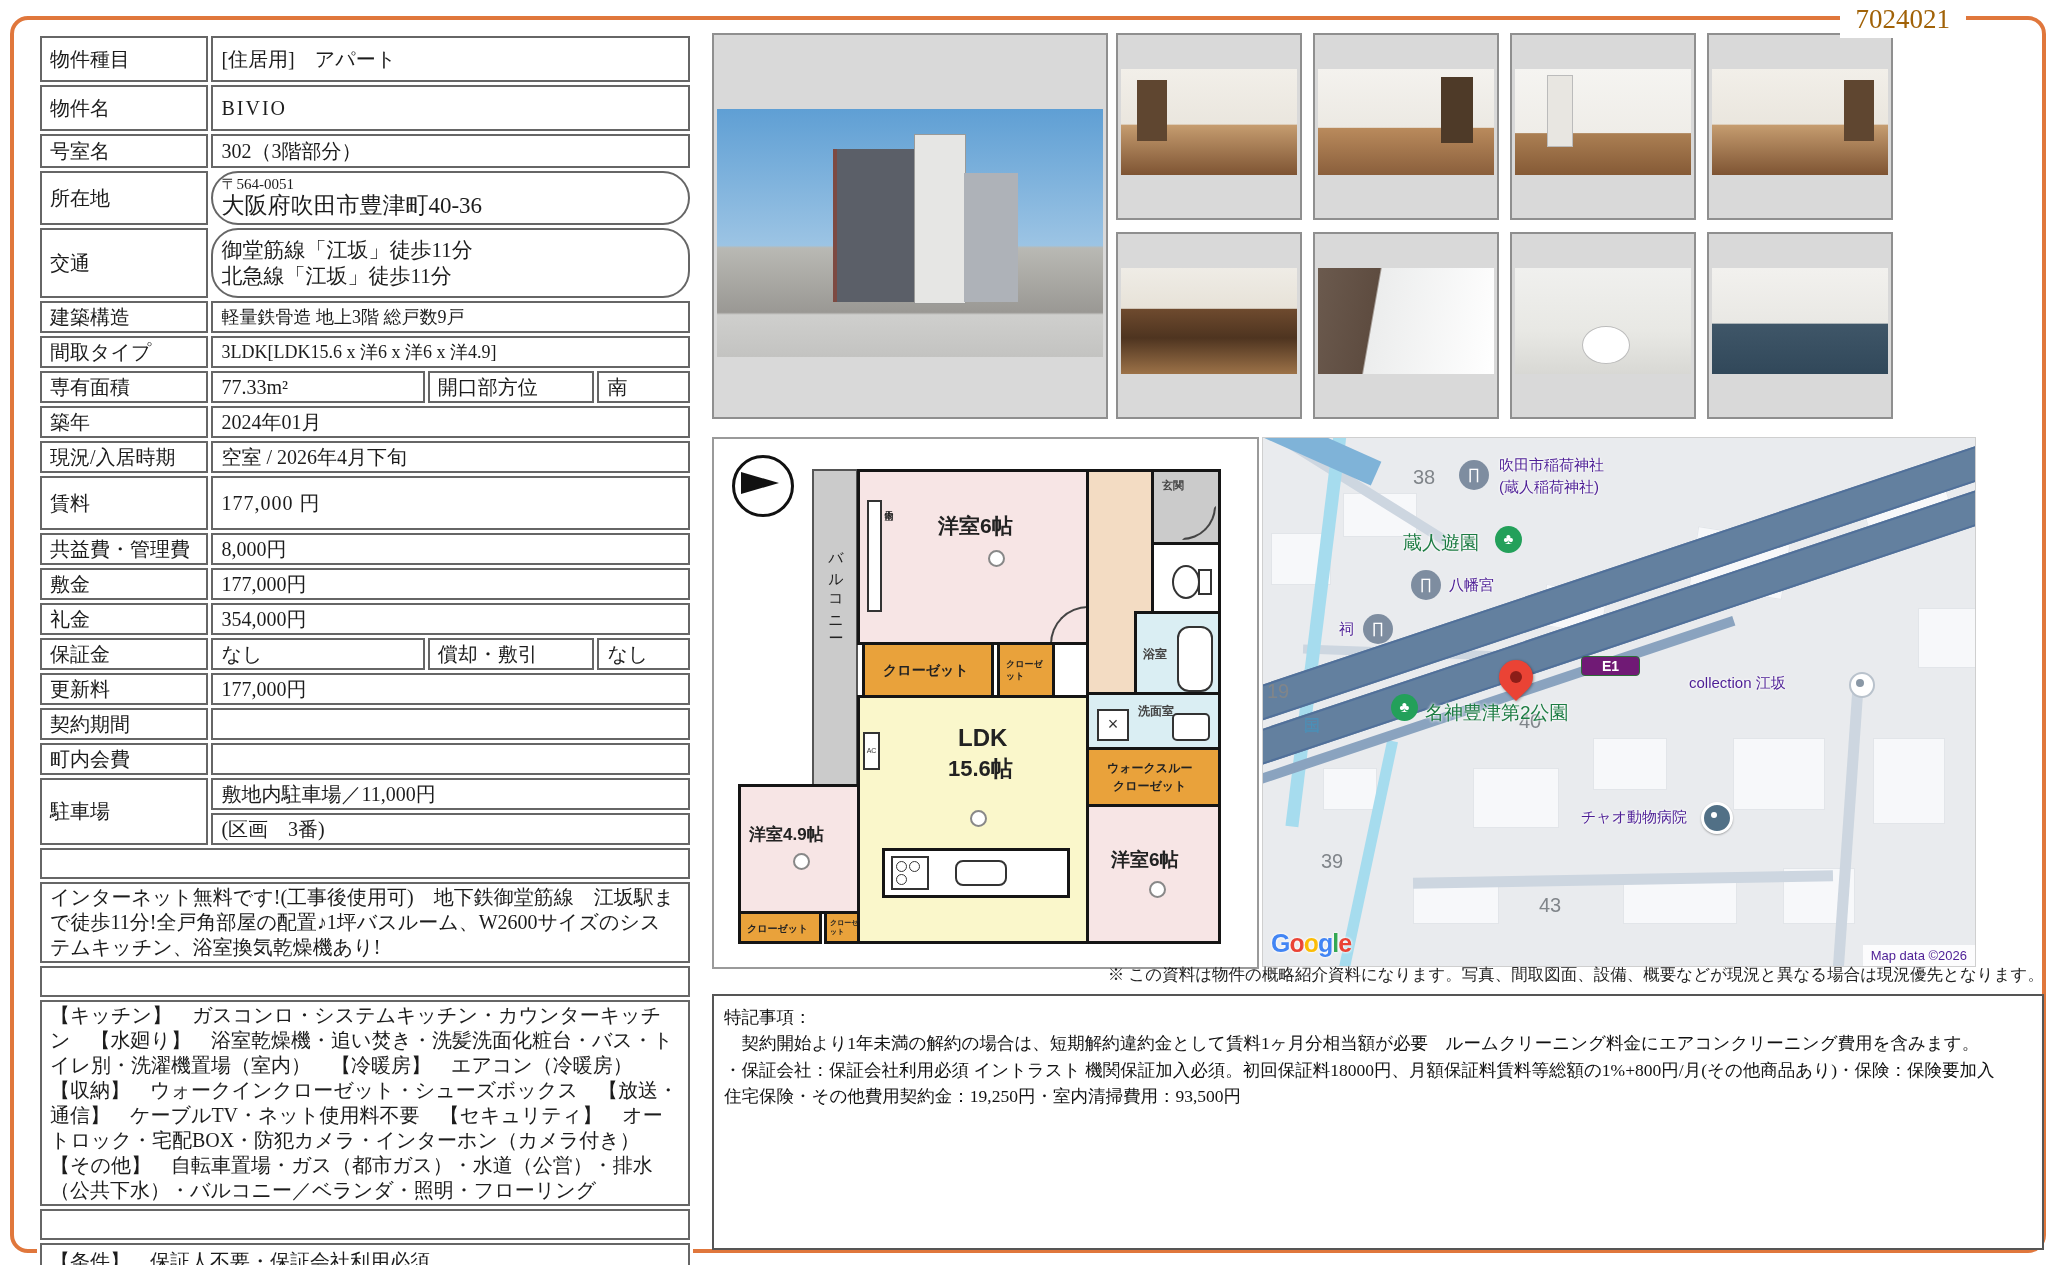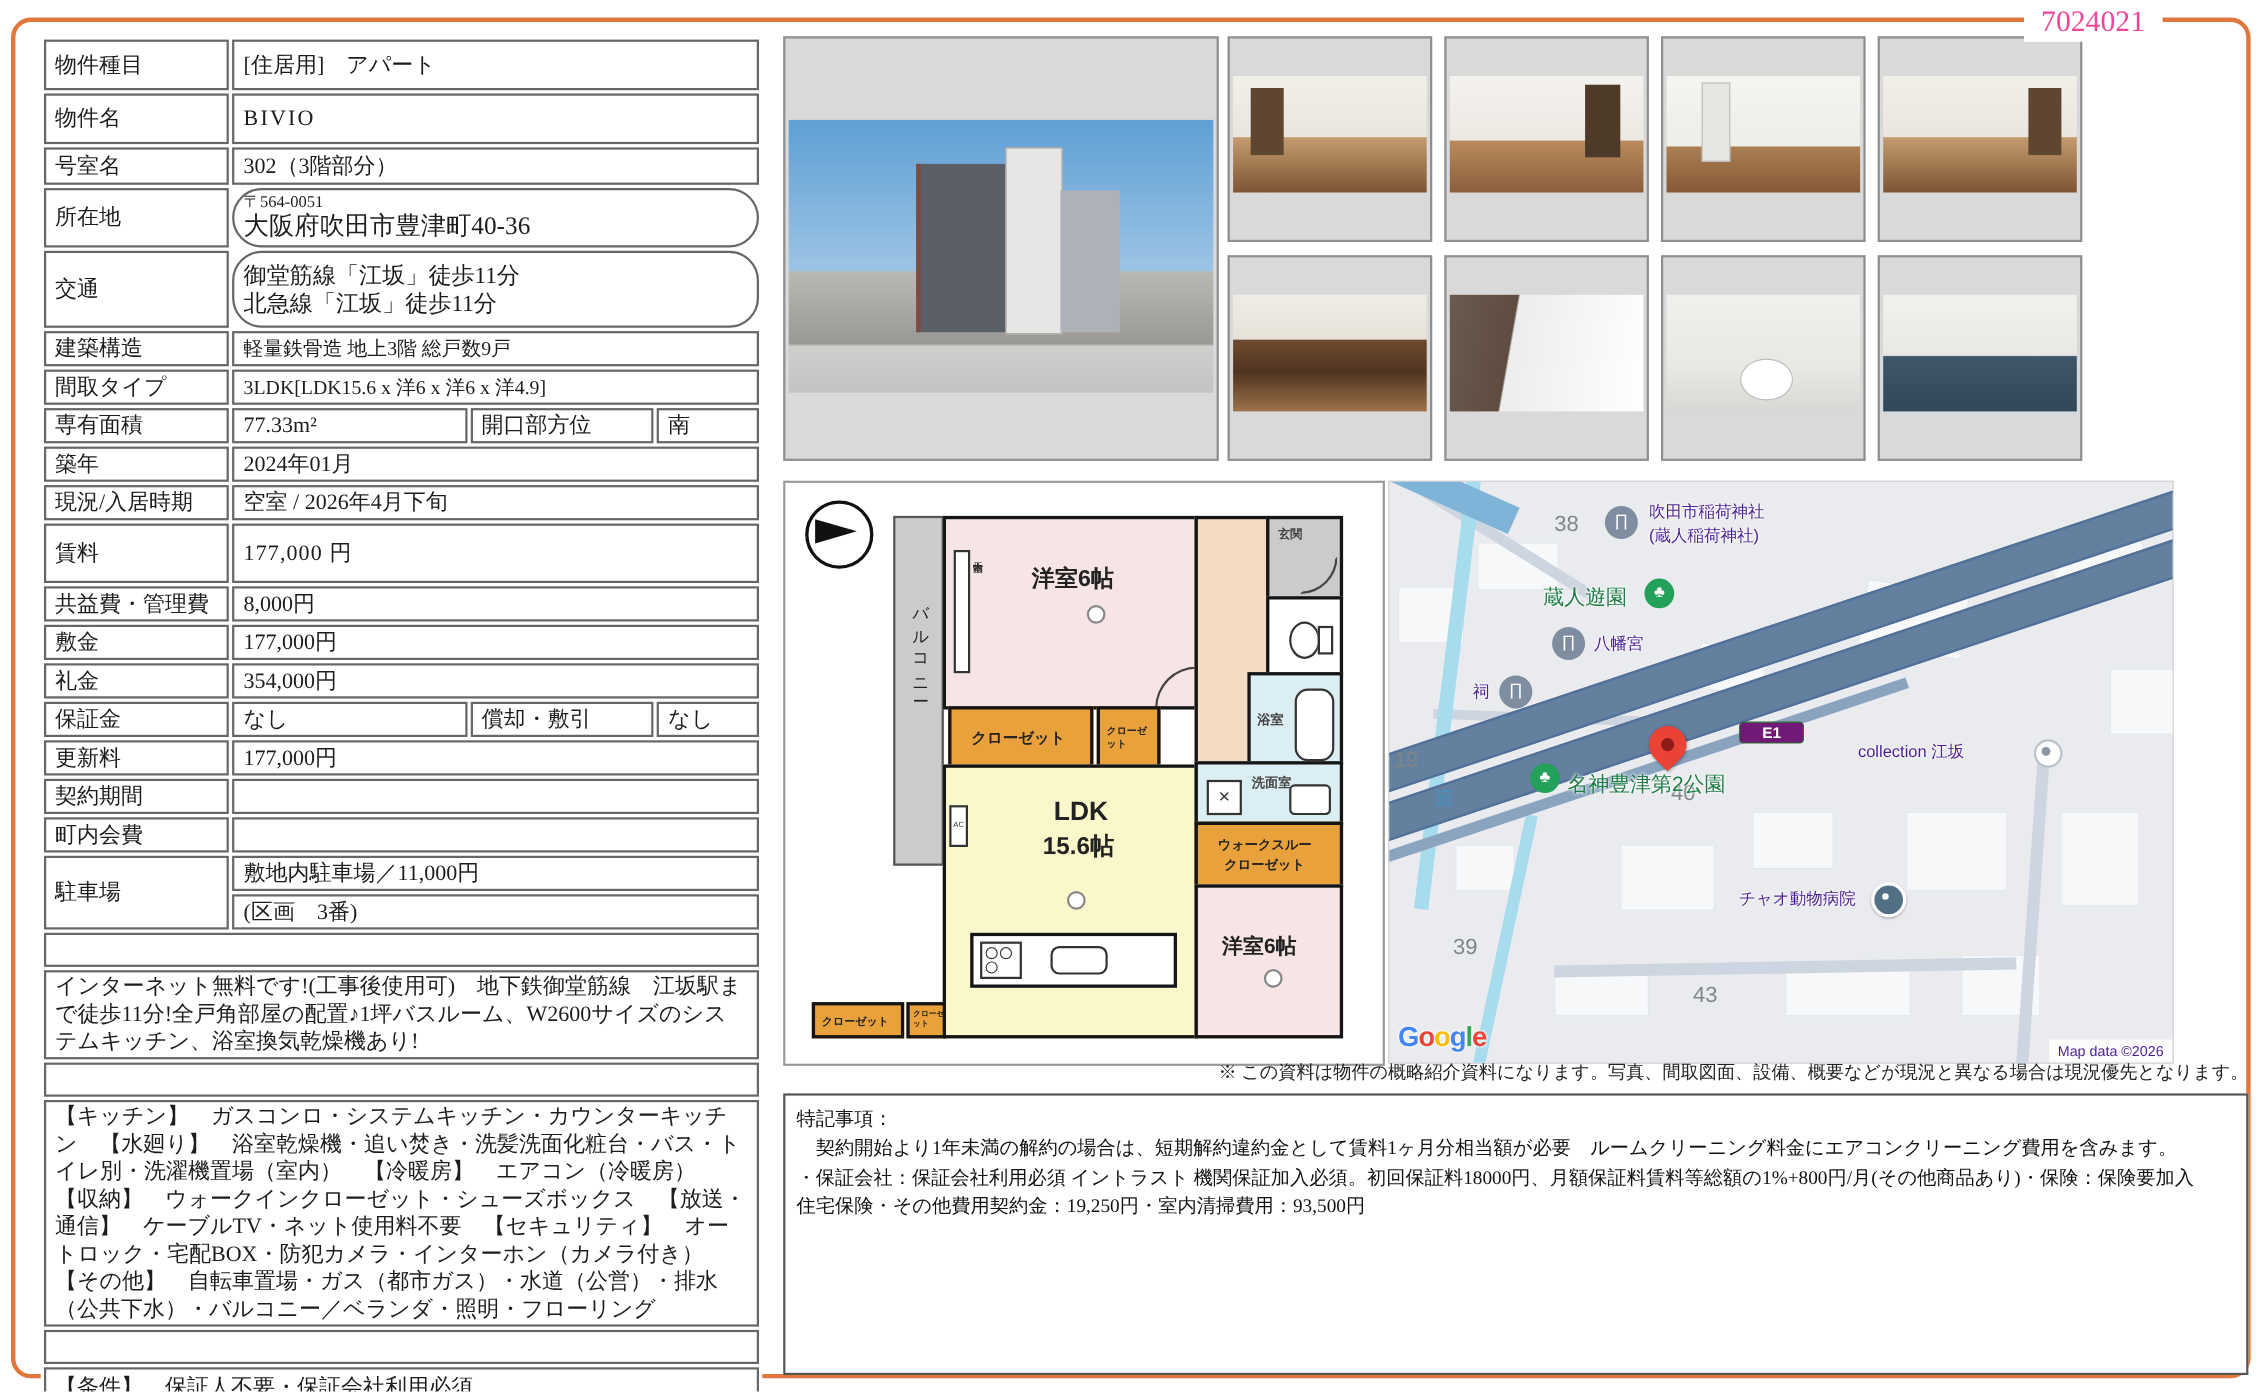"7024021" .docnum { color: #ec4899 -> #a16207 }
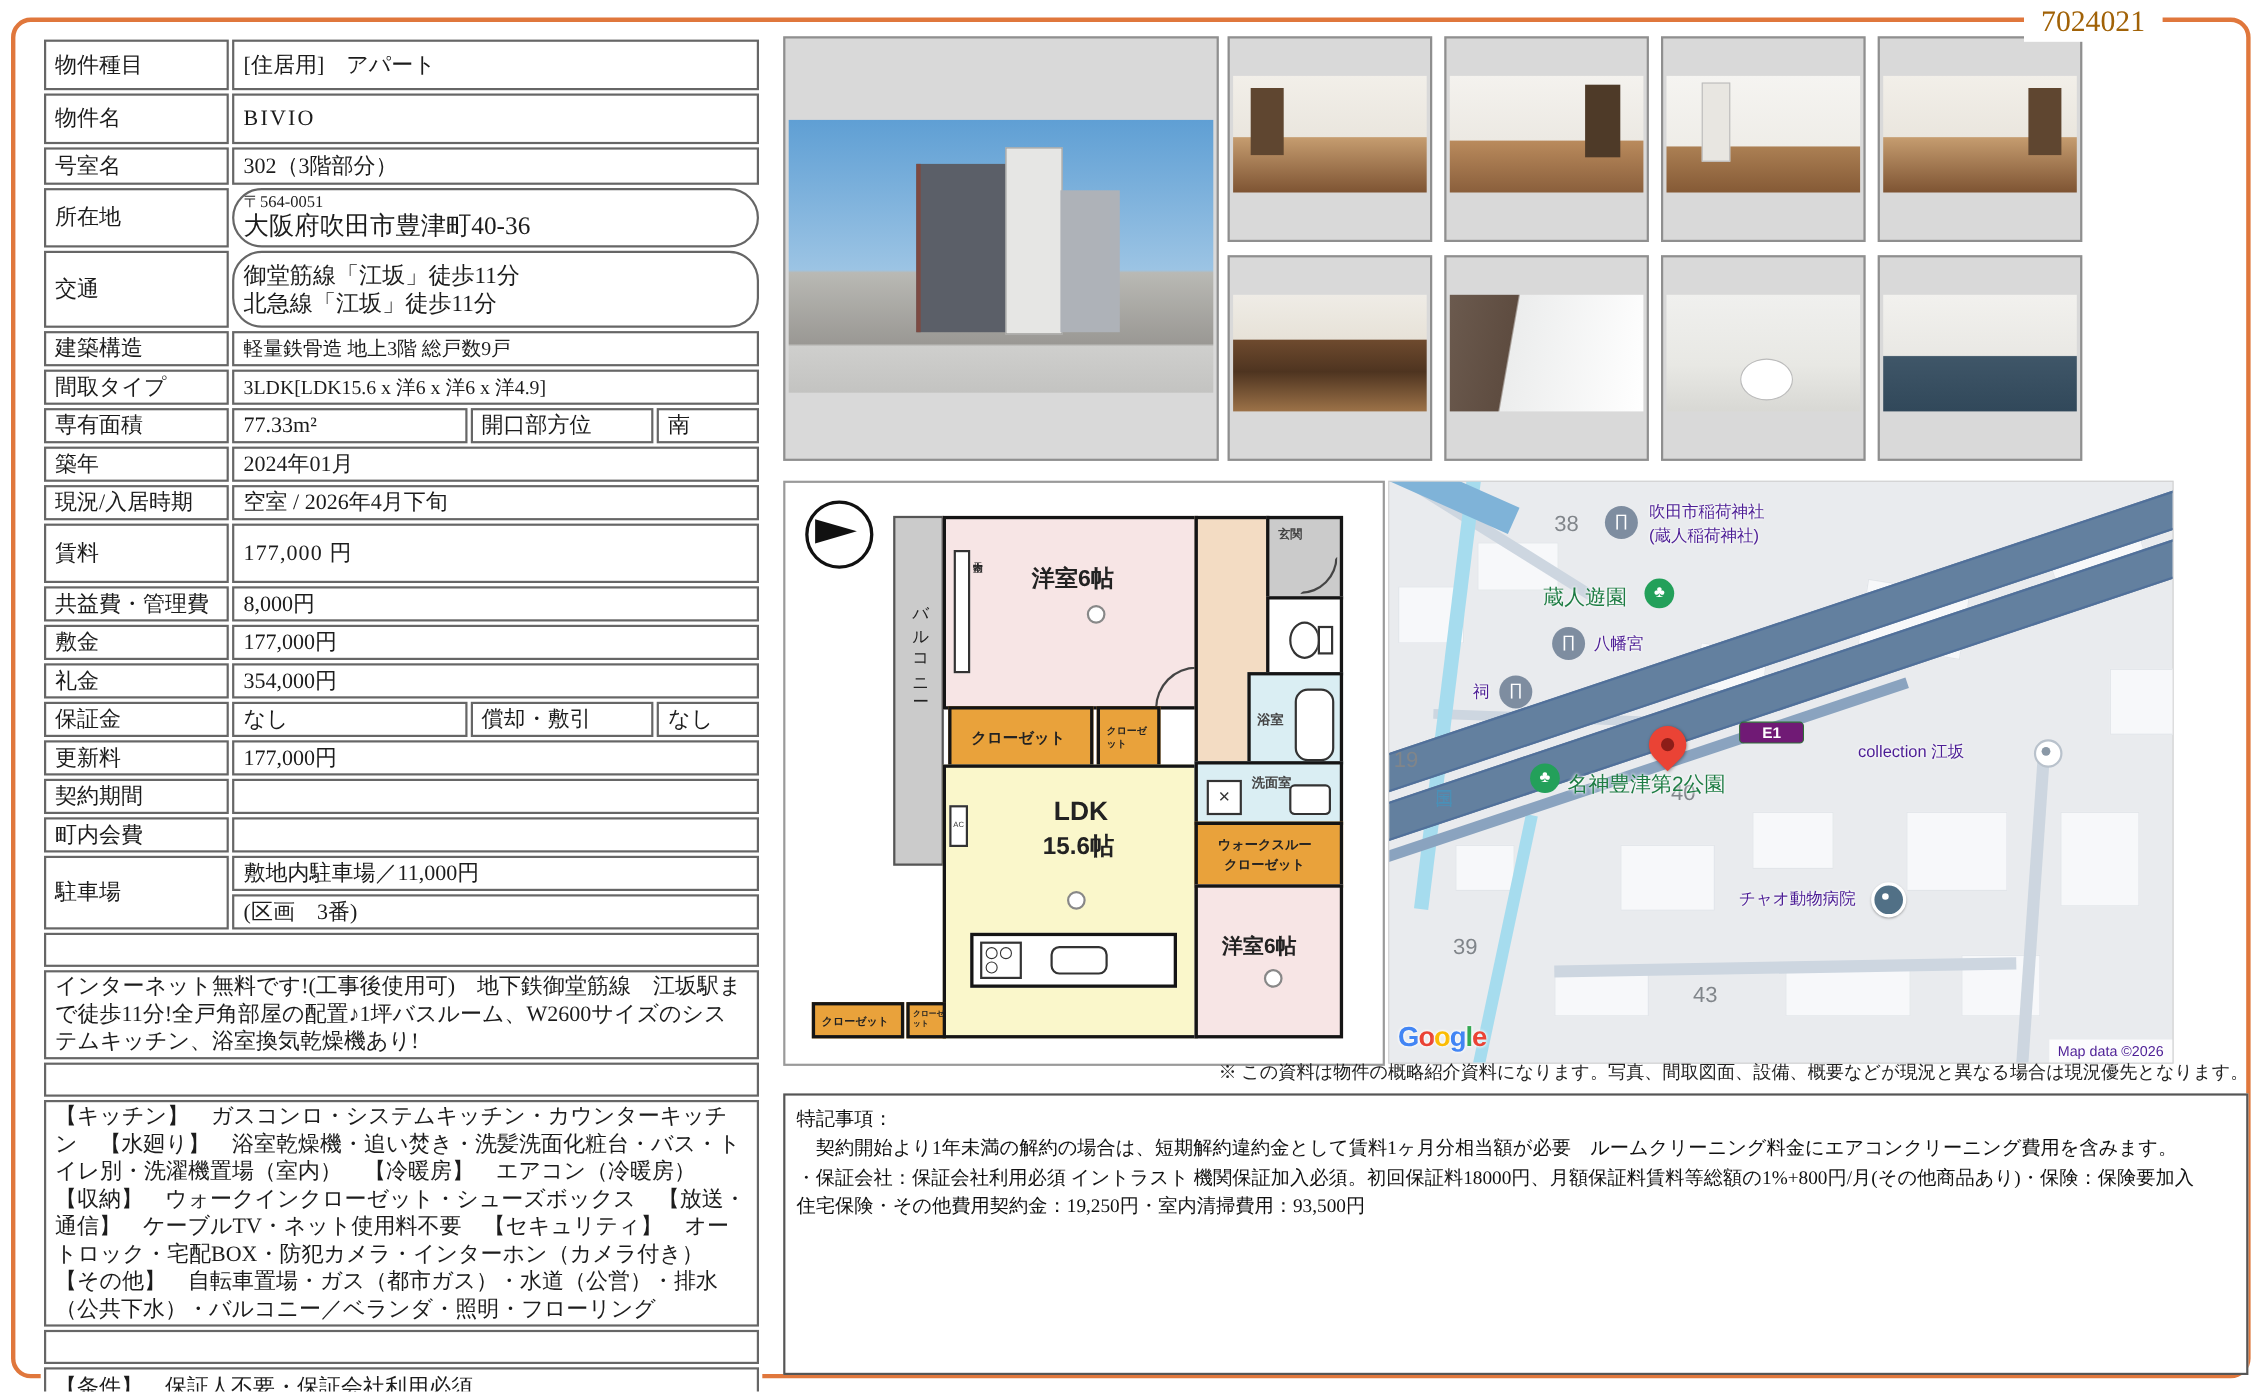"洋室4.9帖" div.room { html: none -> <div> <span>洋室4.9帖</span> <div></div> </div> }
